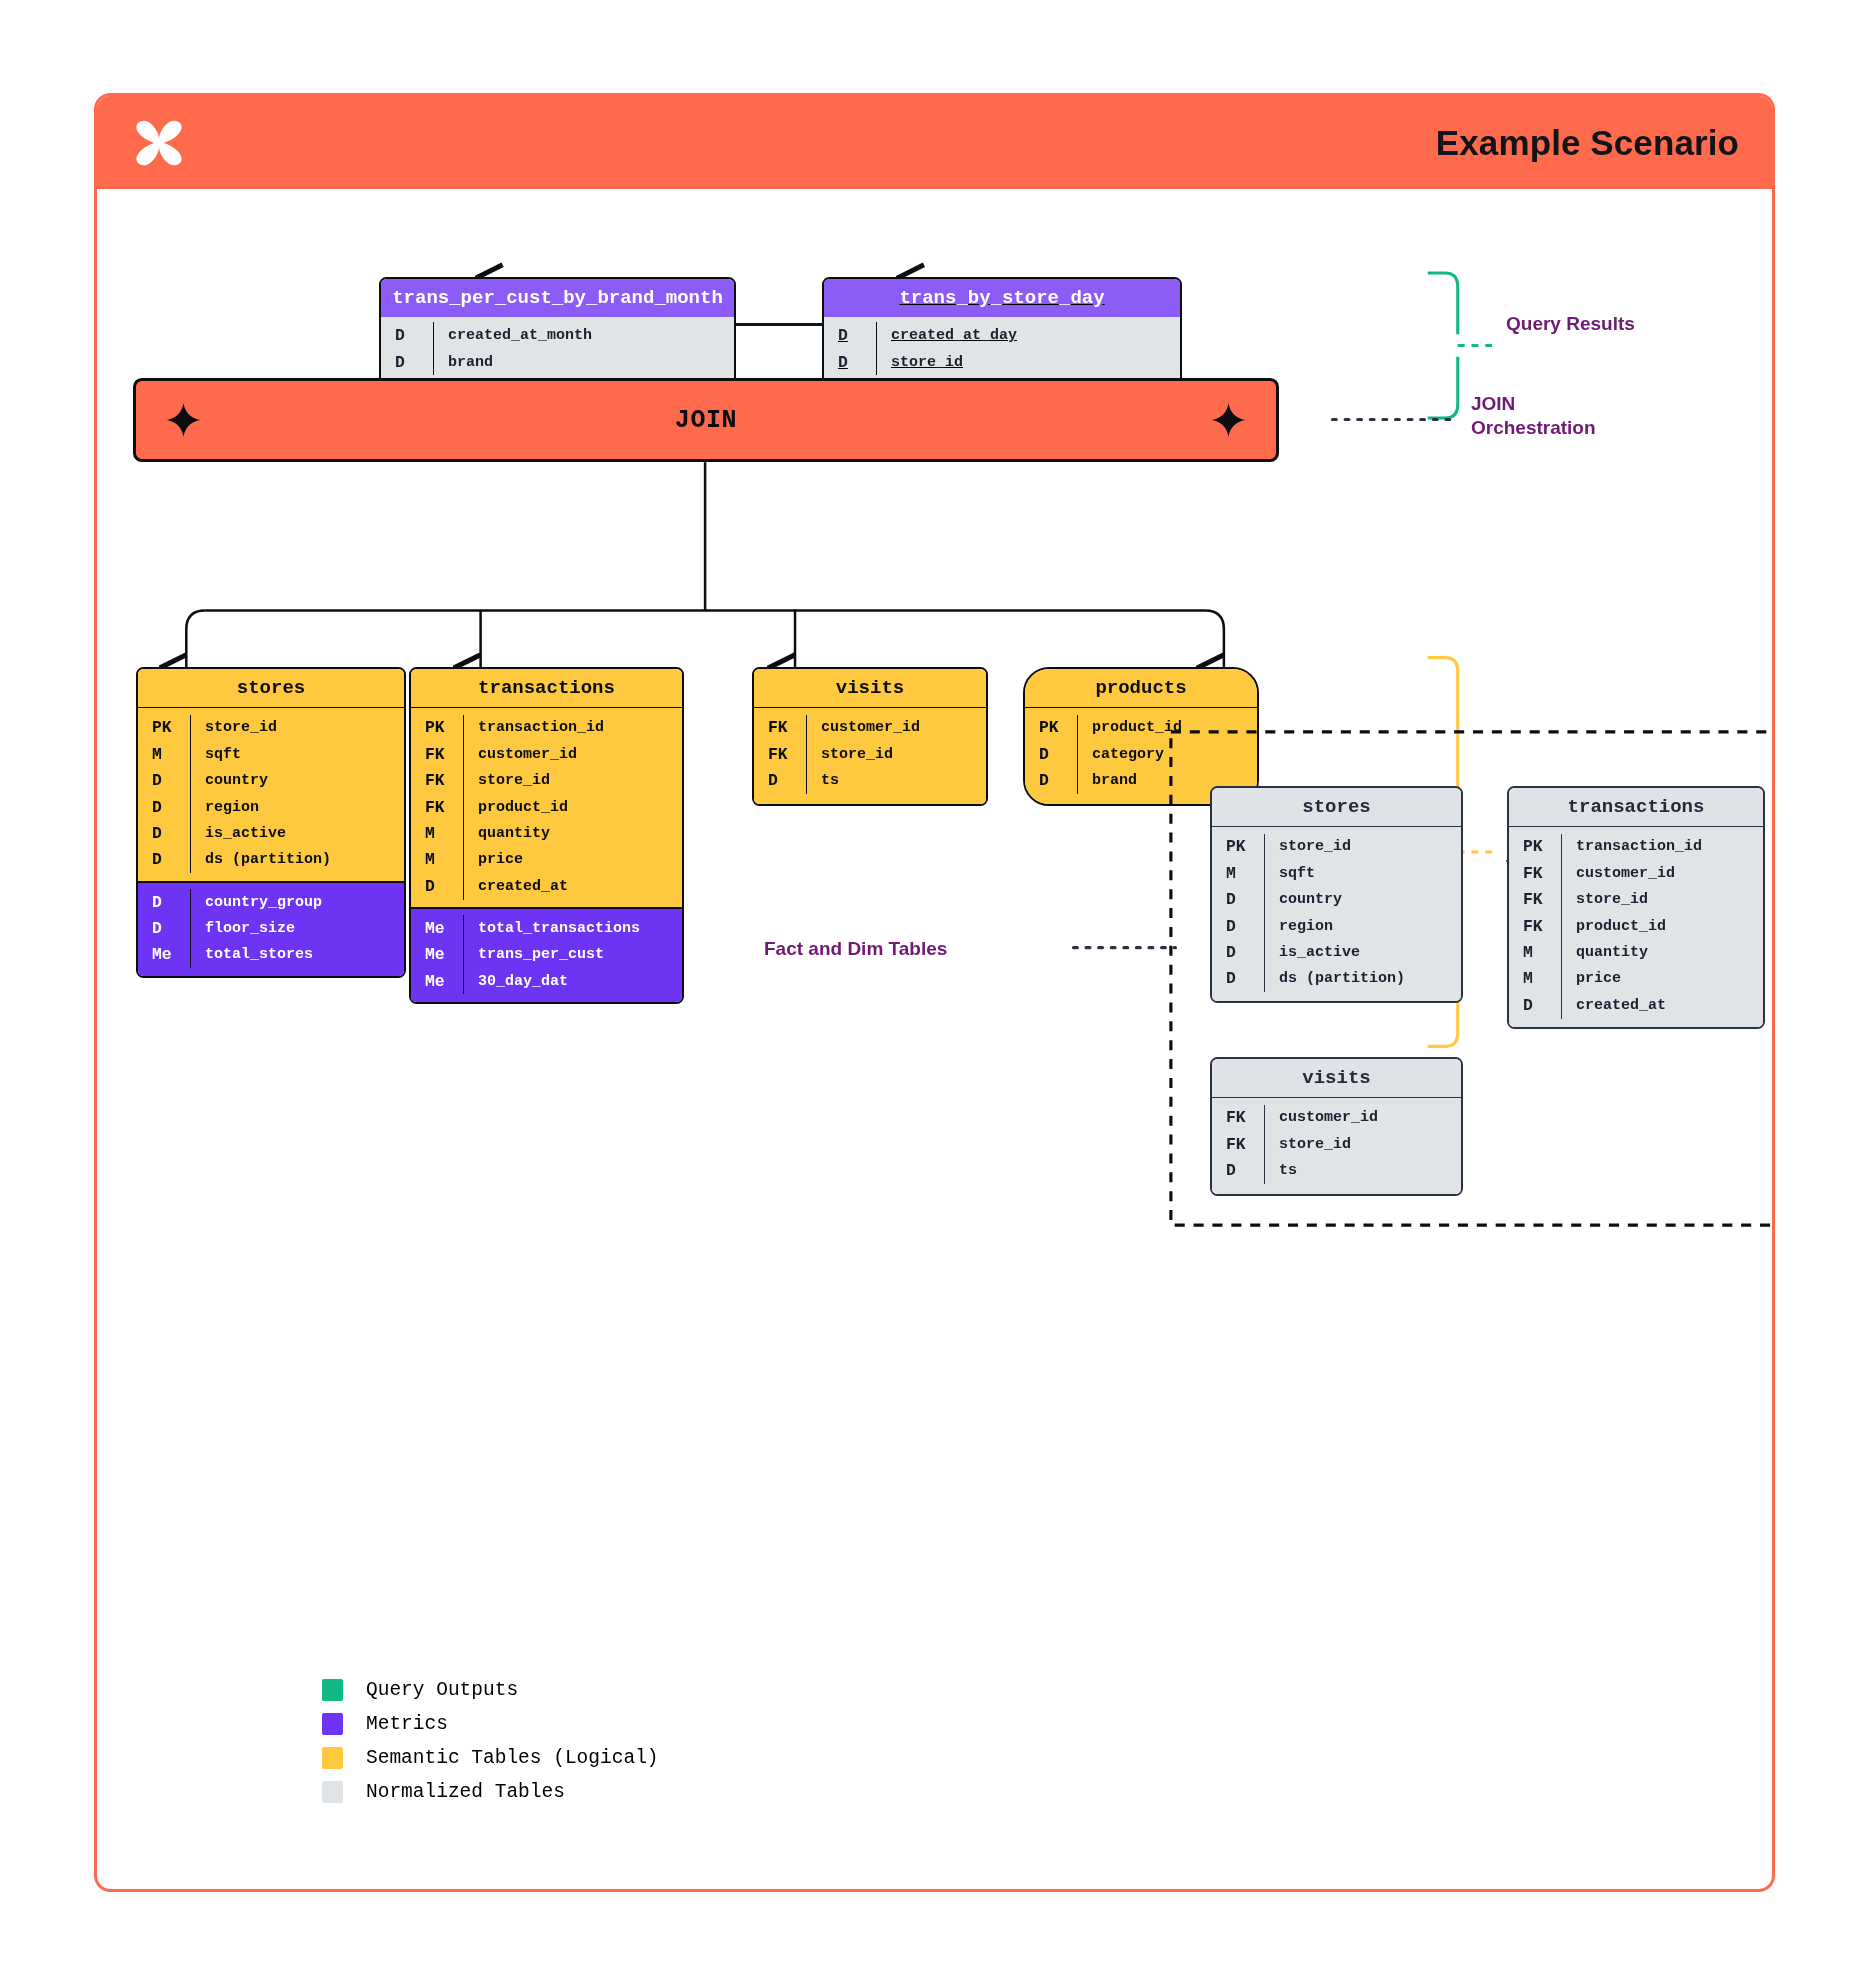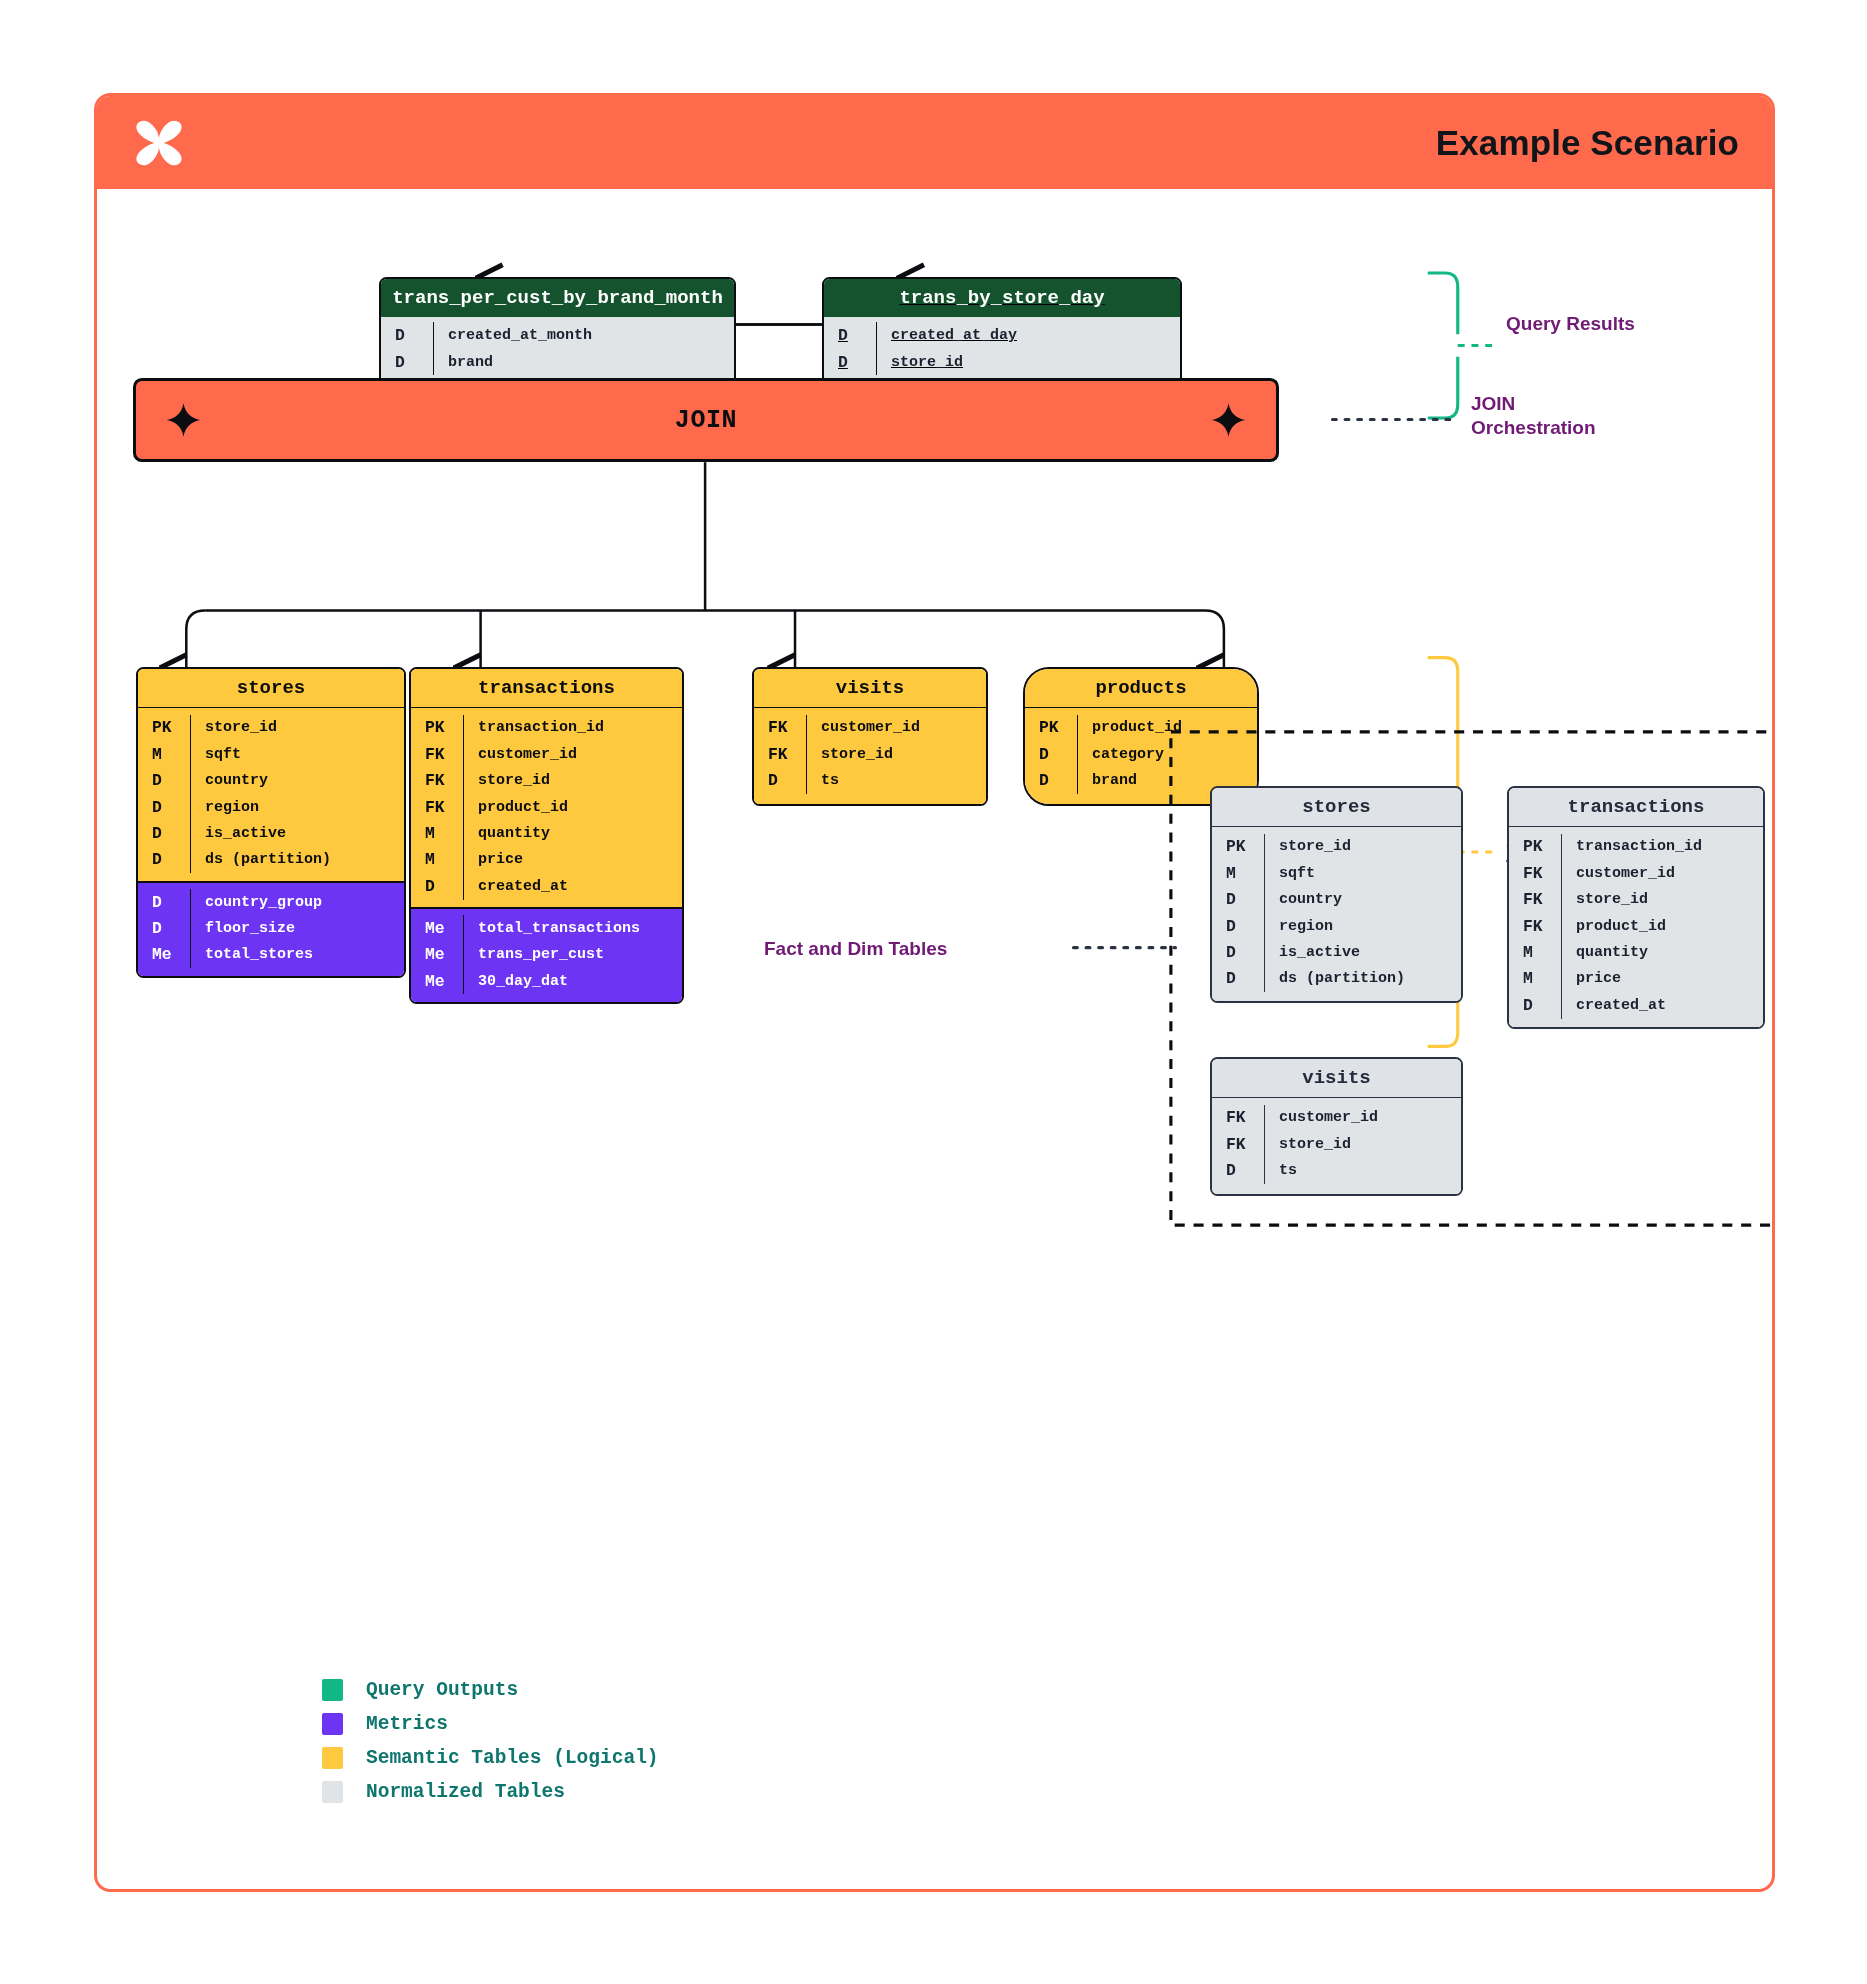"trans_per_cust_by_brand_month" .hd-green { background: #14532d -> #8b5cf6 }
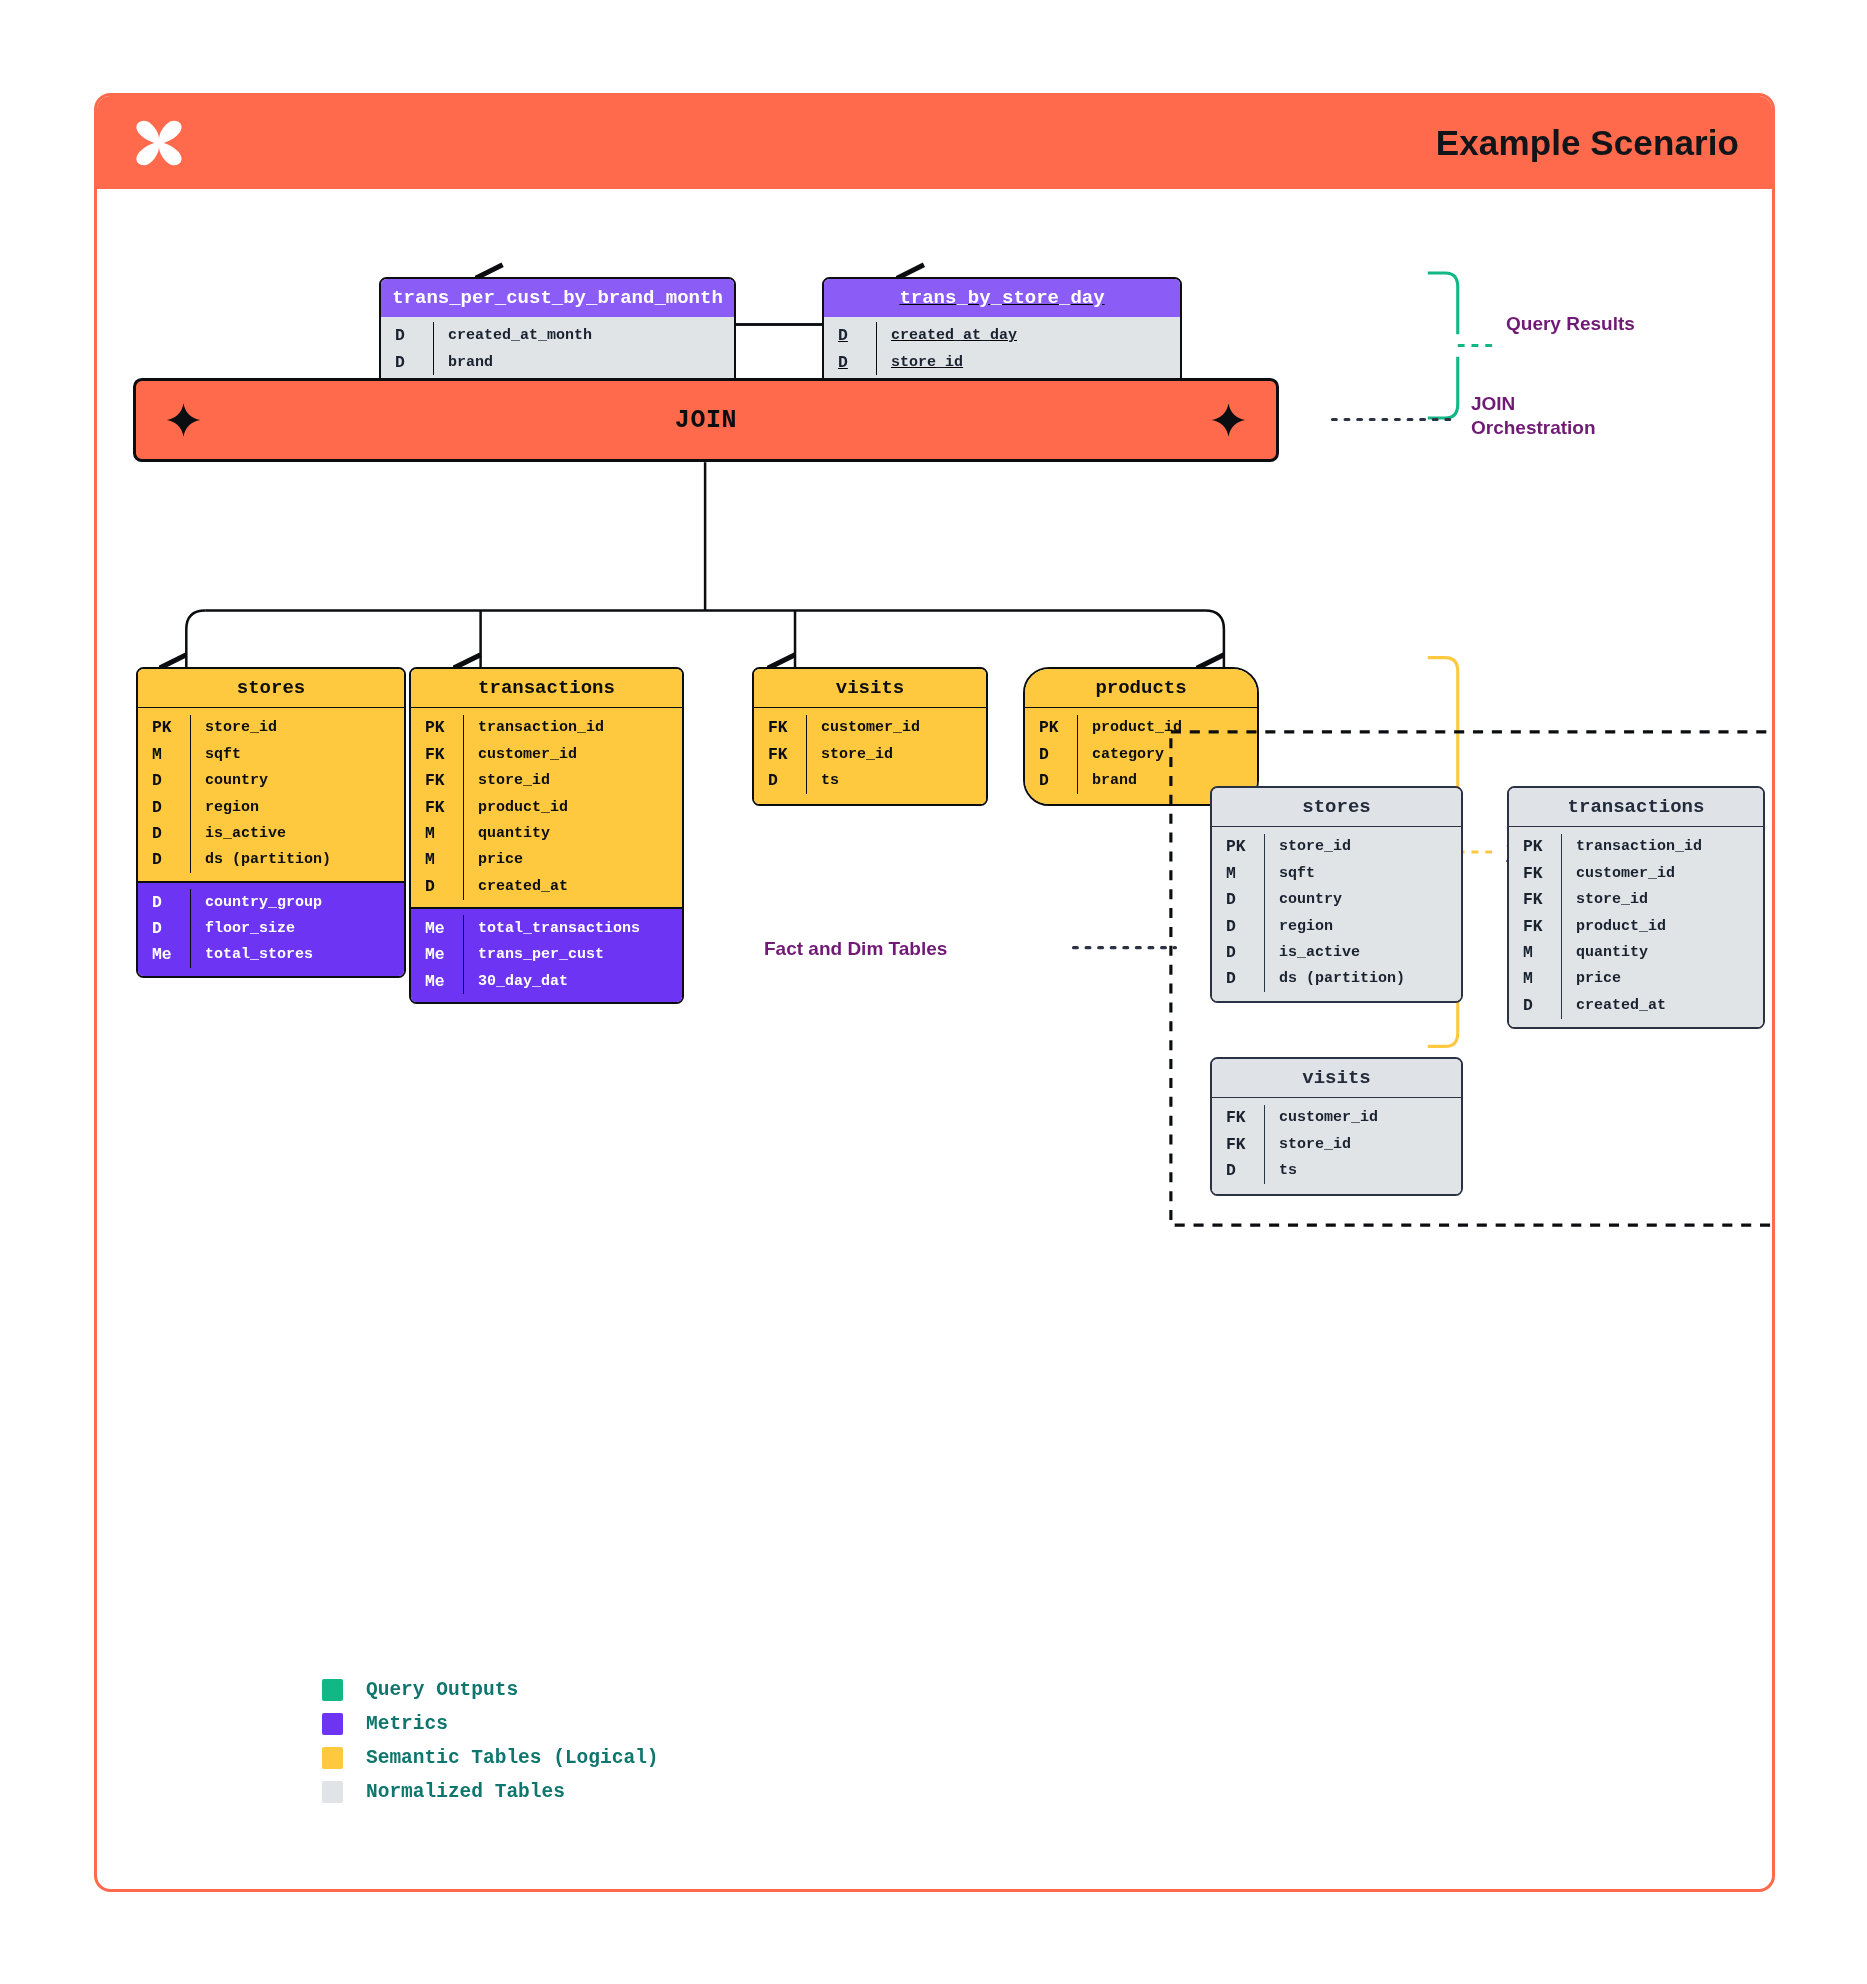"Query Outputs" .lg-txt { color: #0f766e -> #000000; font-weight: 700 -> 400 }
